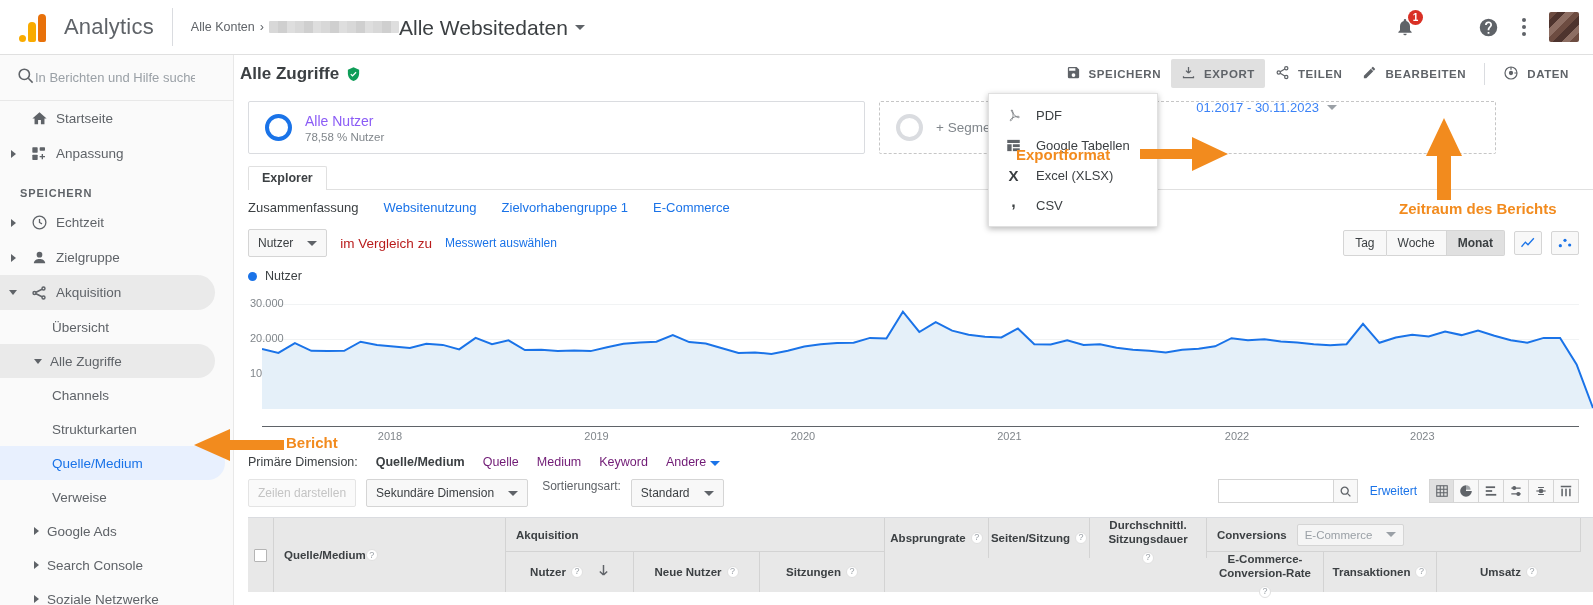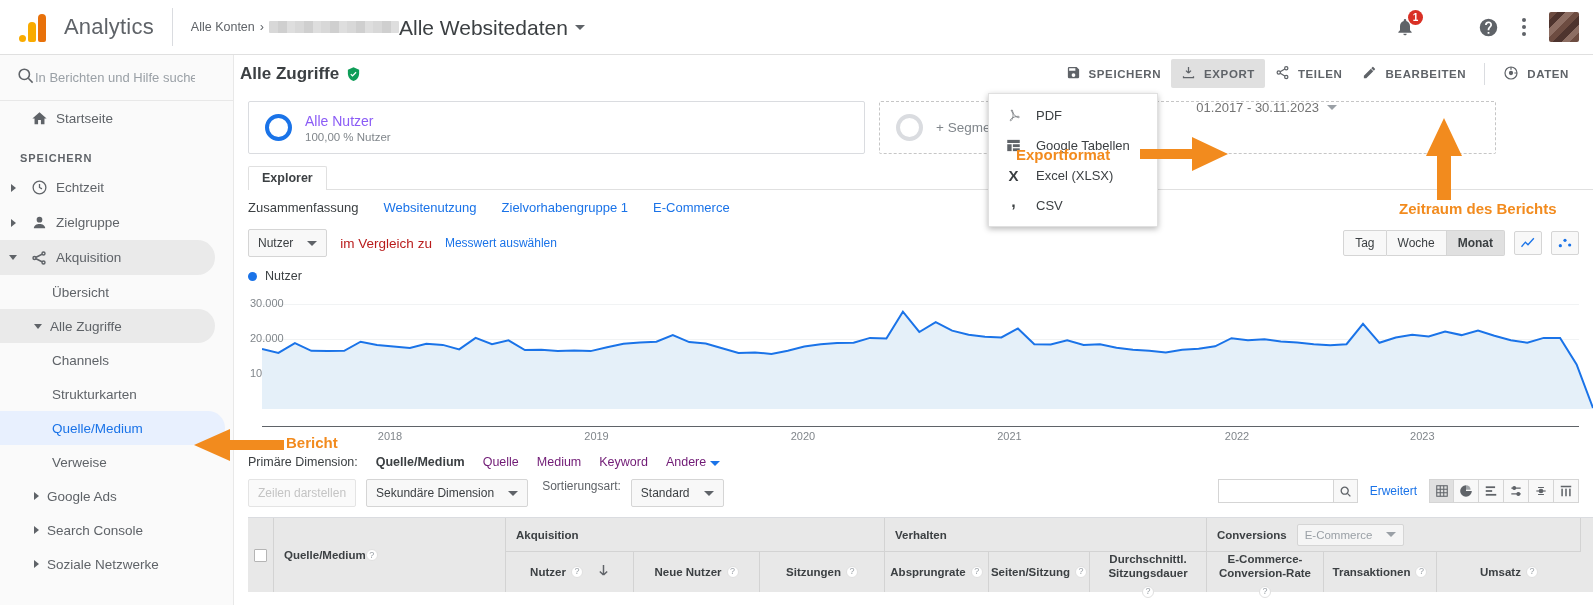"01.2017 - 30.11.2023" .daterange { color: #737373 -> #3b82f6 }
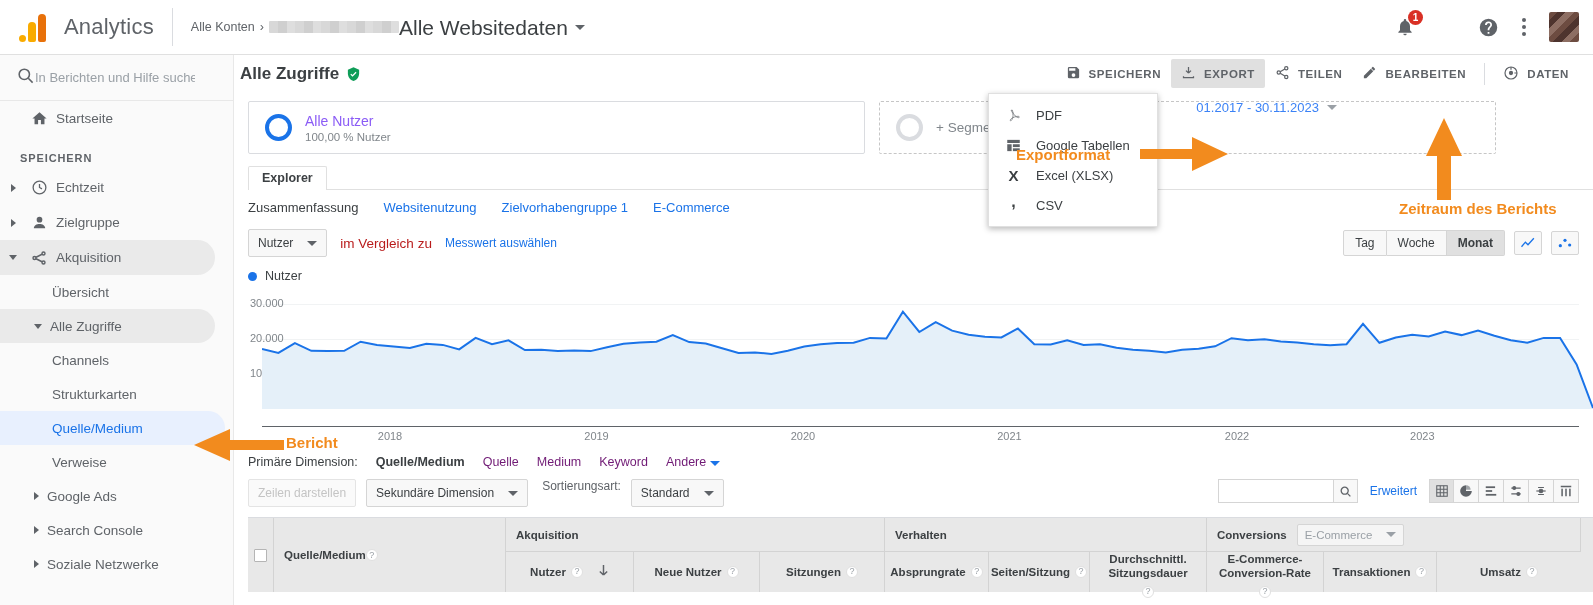"100,00 % Nutzer" div.seg-t2 { text: 100,00 -> 78,58 }
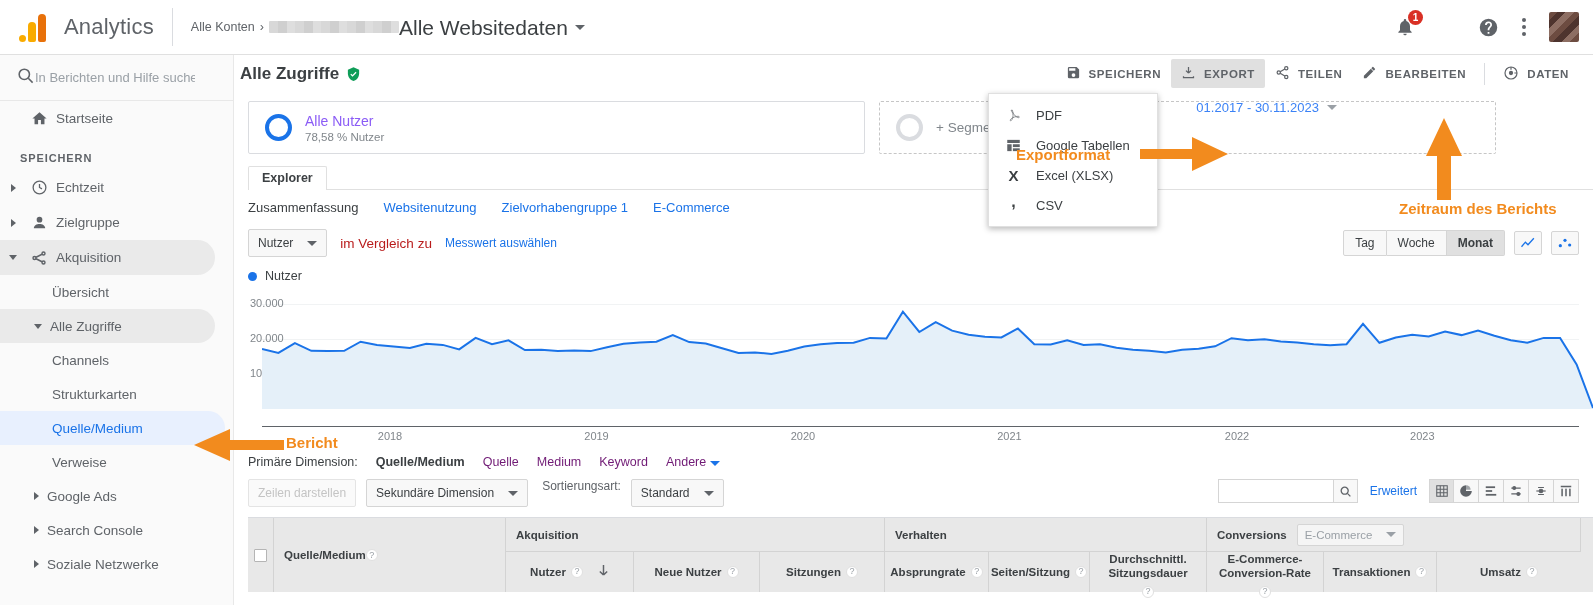"Anpassung" div.nav-item { html: none -> <div> <span> <span></span> </span> <span> <svg> <rect></rect> <rect></rect> <rect></rect> <path></path> </svg> </span> <span>Anpassung</span> </div> }
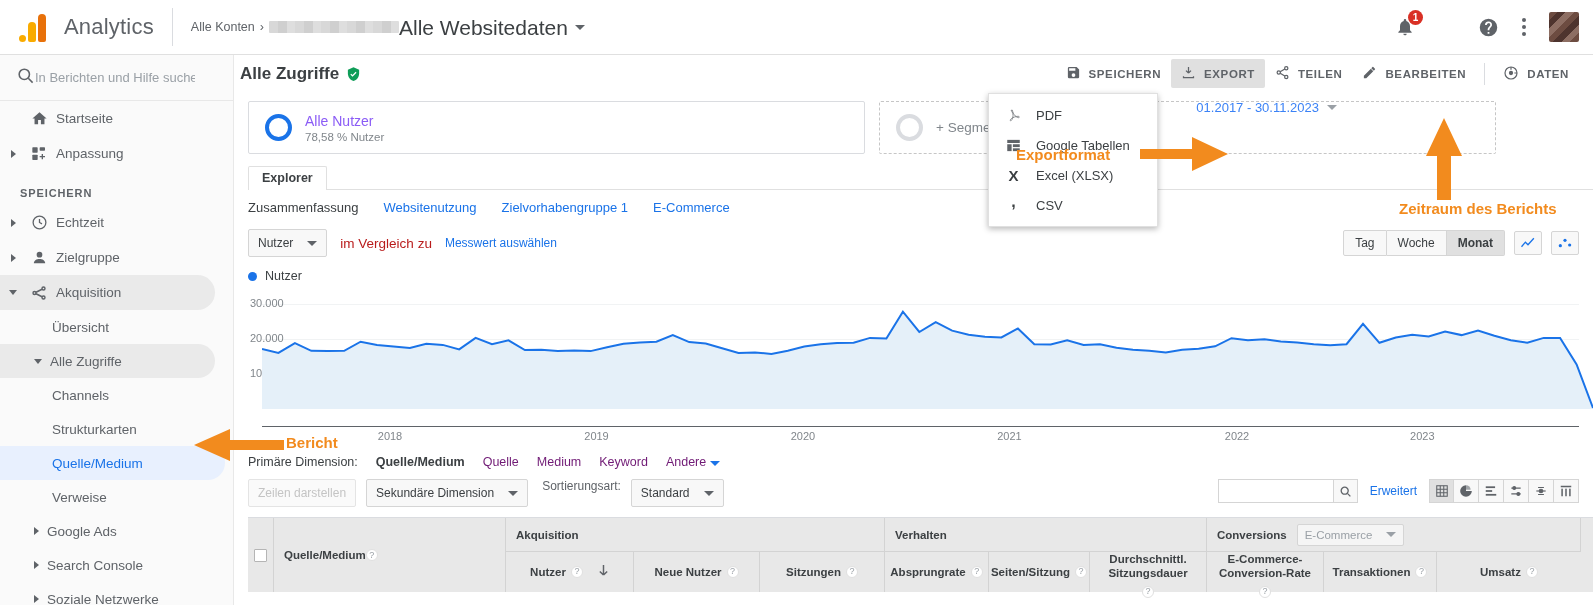"Verhalten" div.grp { html: <div> <span>Verhalten</span> </div> -> none }
